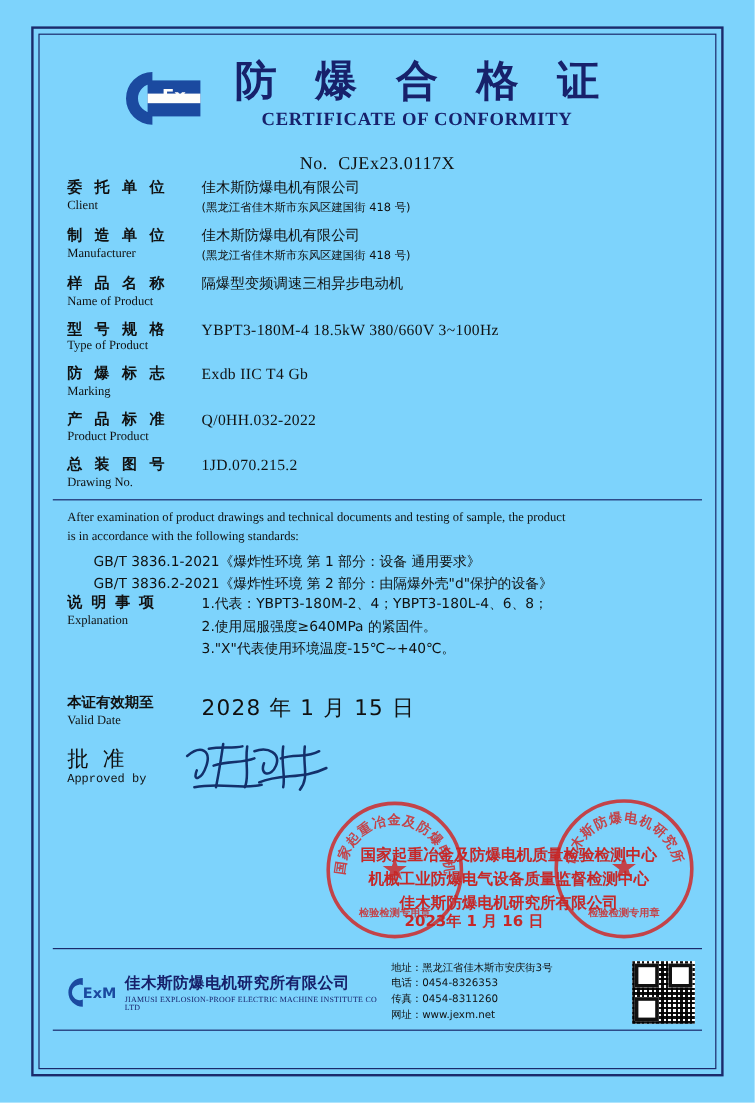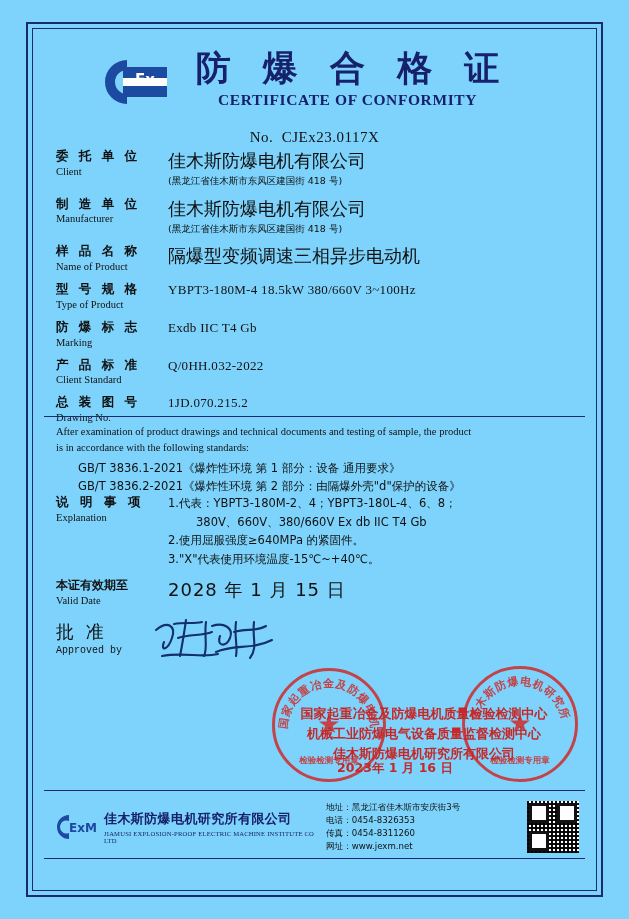"佳木斯防爆电机有限公司" .fvalue .main { font-size: 18px -> 12px }
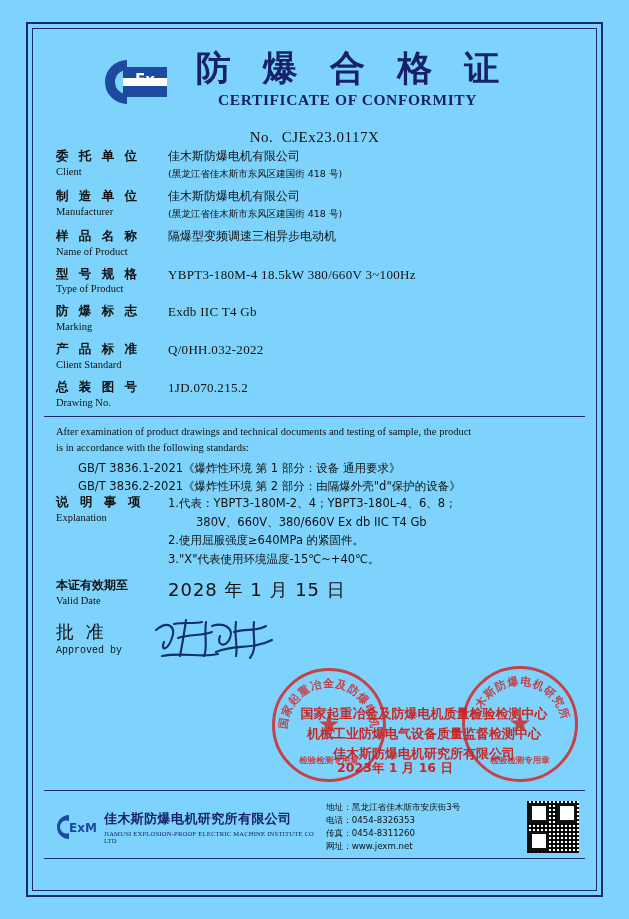"Client Standard" div.en { text: Client Standard -> Product Product }
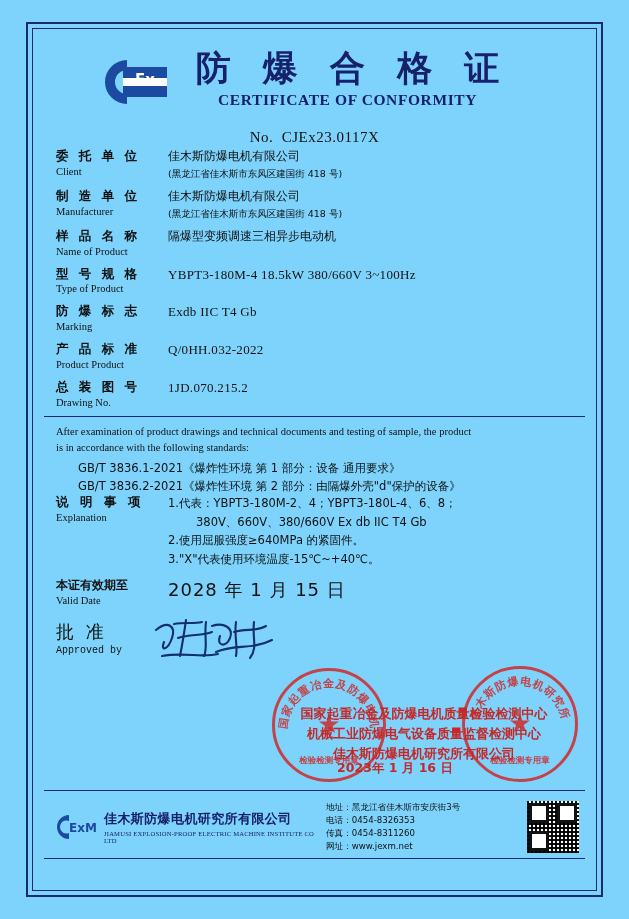"说 明 事 项" .exp-label .cn { font-family: Liberation Mono, monospace -> Liberation Sans, sans-serif }
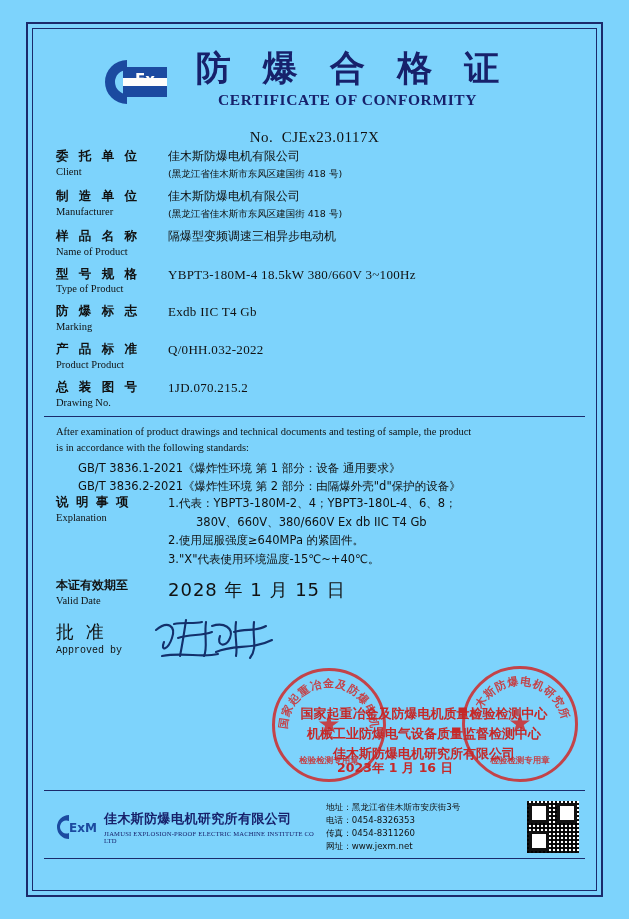"380V、660V、380/660V Ex db IIC T4" div.exp-line { html: <div>380V、660V、380/660V Ex db IIC T4 Gb</div> -> none }
